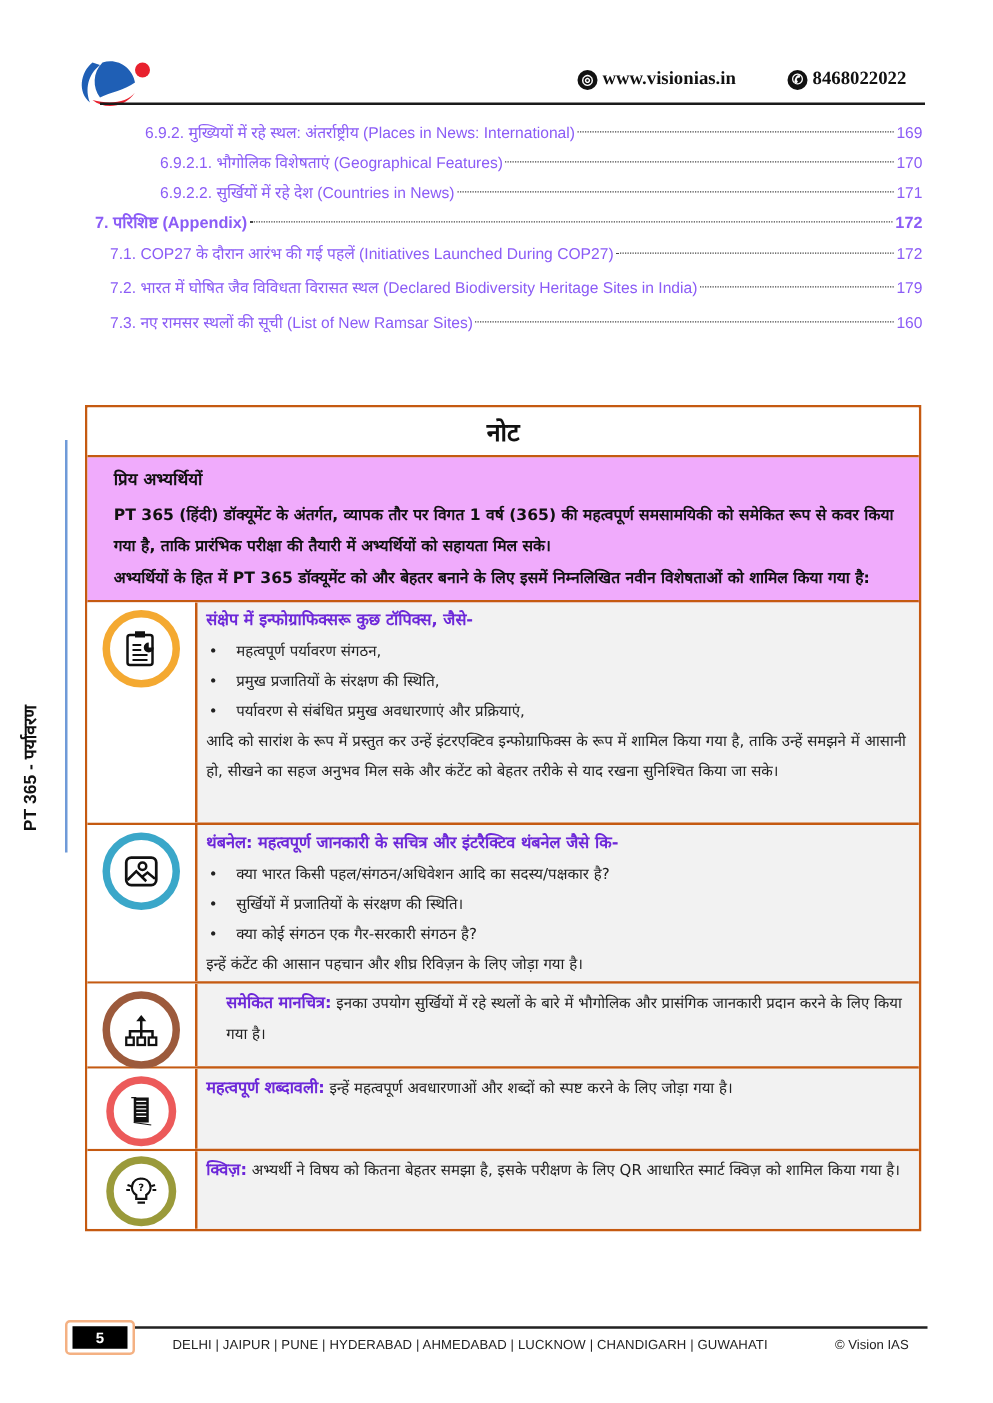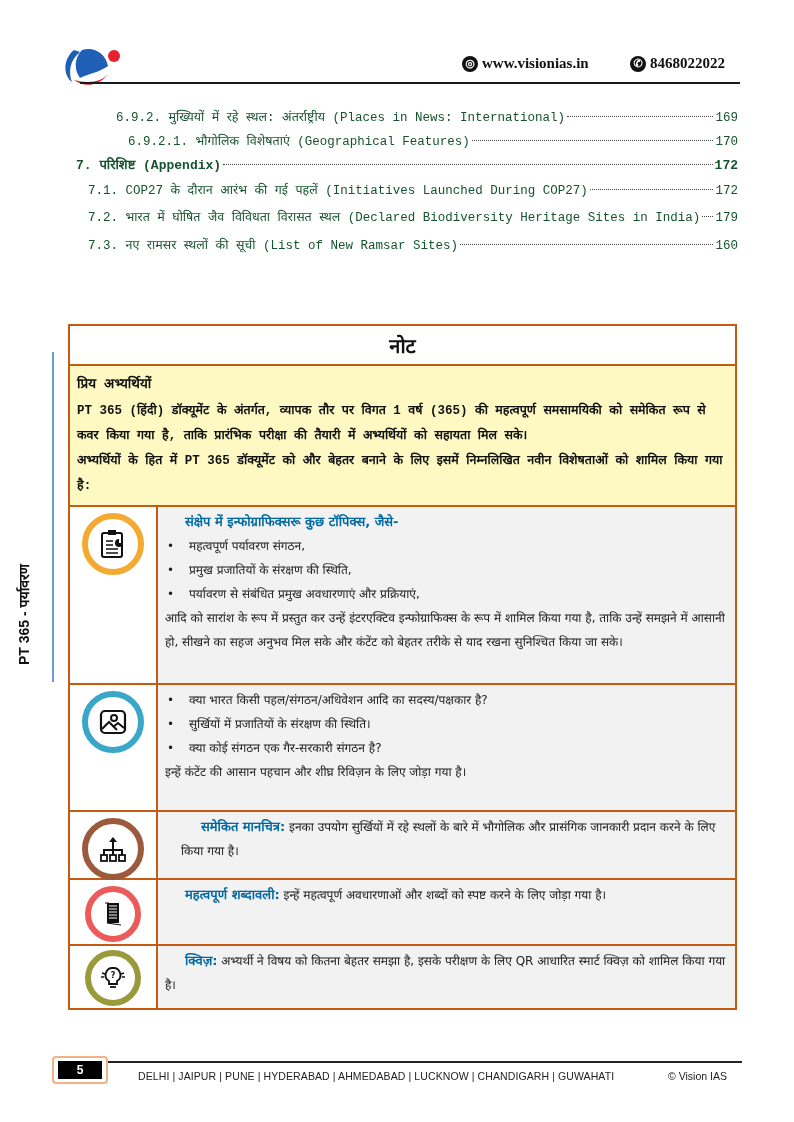"6.9.2. मुख्यियों में रहे स्थल:" .toc { color: #14532d -> #8b5cf6; font-family: Liberation Mono, monospace -> Liberation Sans, sans-serif; margin-top: 12px -> none }
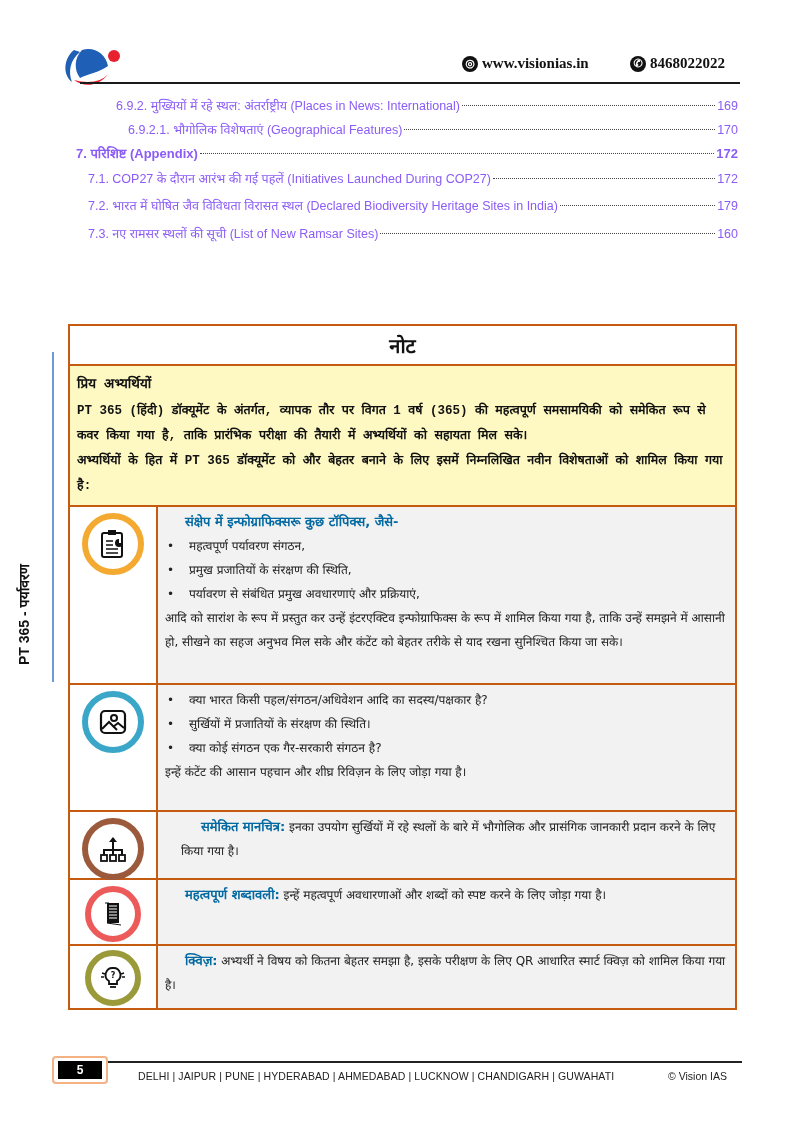"6.9.2.2. सुर्खियों में रहे देश" div.toc-row { html: none -> <div> <span>6.9.2.2. सुर्खियों में रहे देश (Countries in News)</span> <span></span> <span>171</span> </div> }
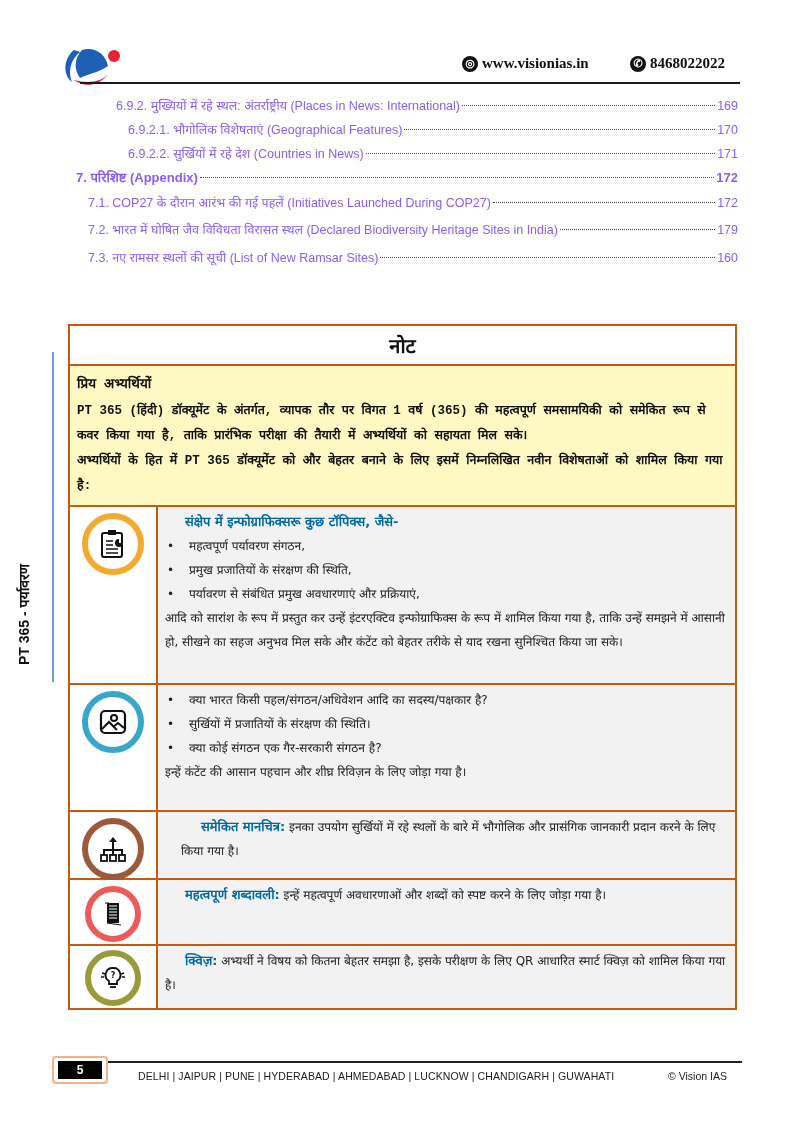"प्रिय अभ्यर्थियों" .intro { background: #fef9c3 -> #f0abfc; font-family: Liberation Mono, monospace -> none; padding: 6px 7px 6px 7px -> 6px 7px 6px 21px }
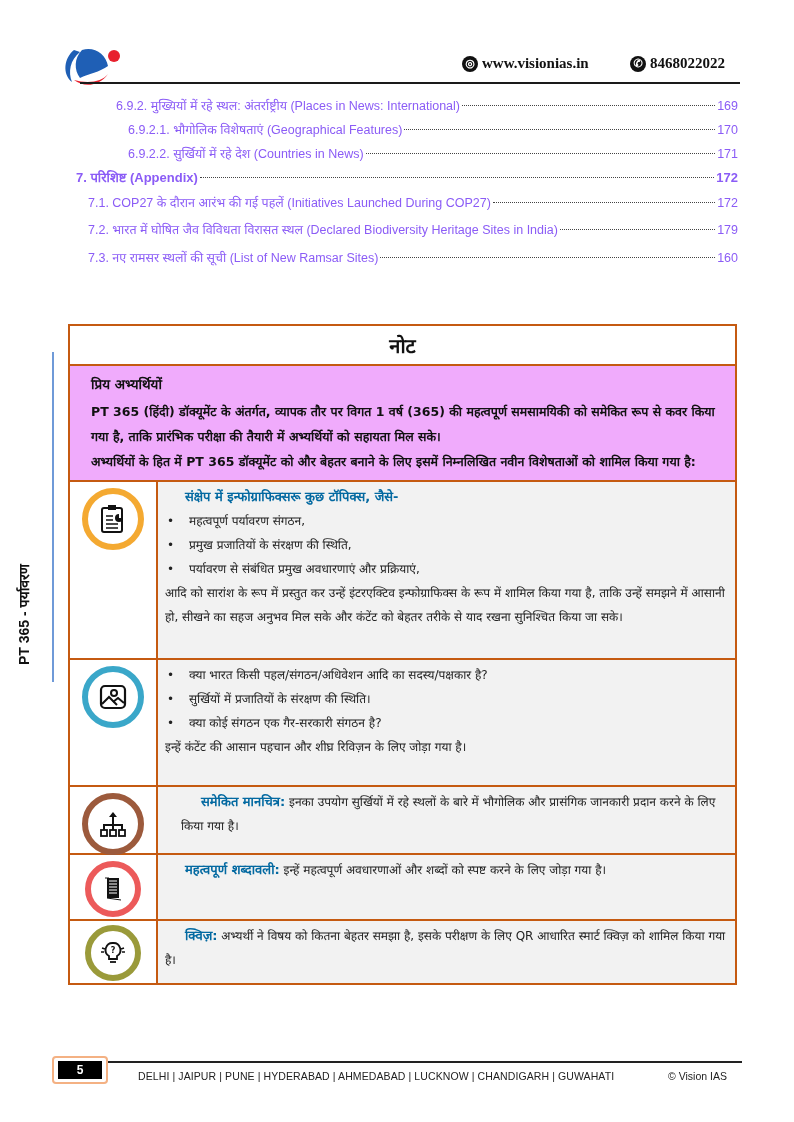"संक्षेप में इन्फोग्राफिक्सरू कुछ" .feat .txt .head { color: #0369a1 -> #6d28d9; margin-left: 20px -> none }
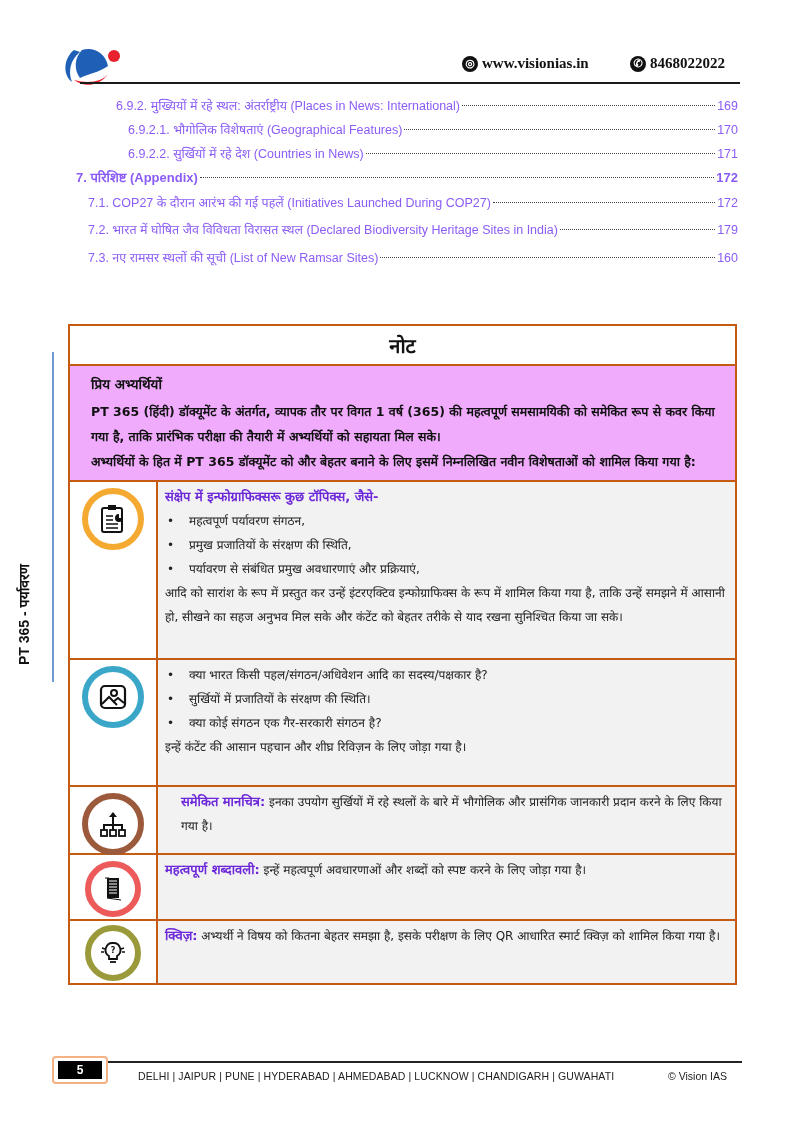"थंबनेल: महत्वपूर्ण जानकारी के सचित्र" div.head { html: none -> <div>थंबनेल: महत्वपूर्ण जानकारी के सचित्र और इंटरैक्टिव थंबनेल जैसे कि-</div> }
